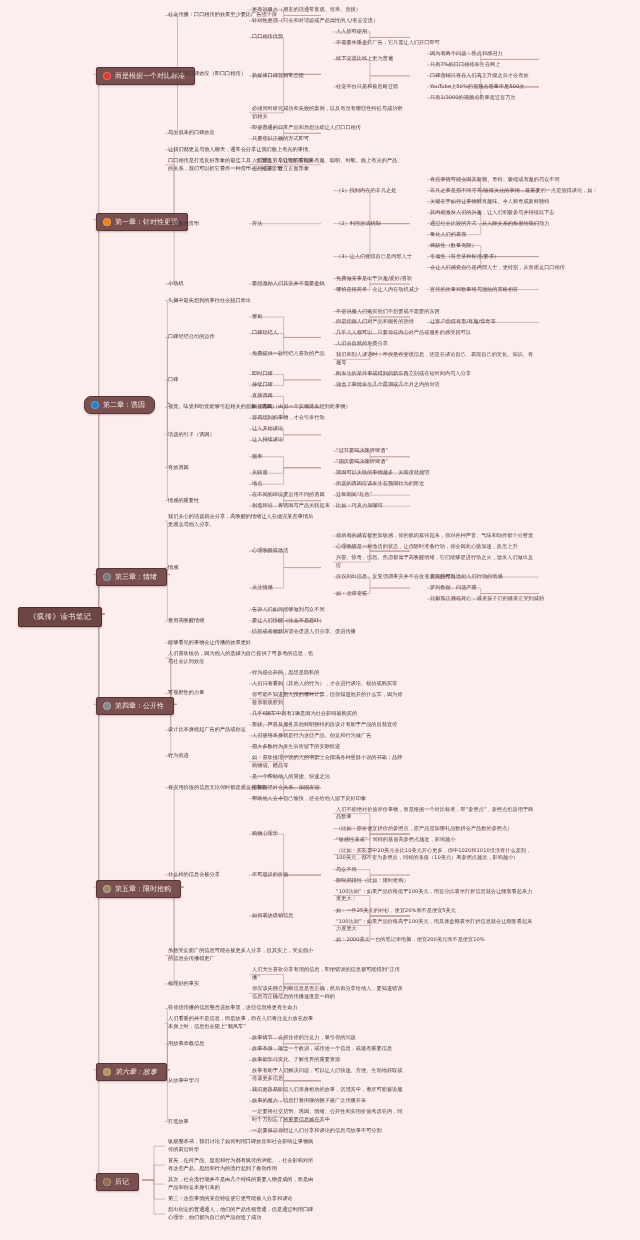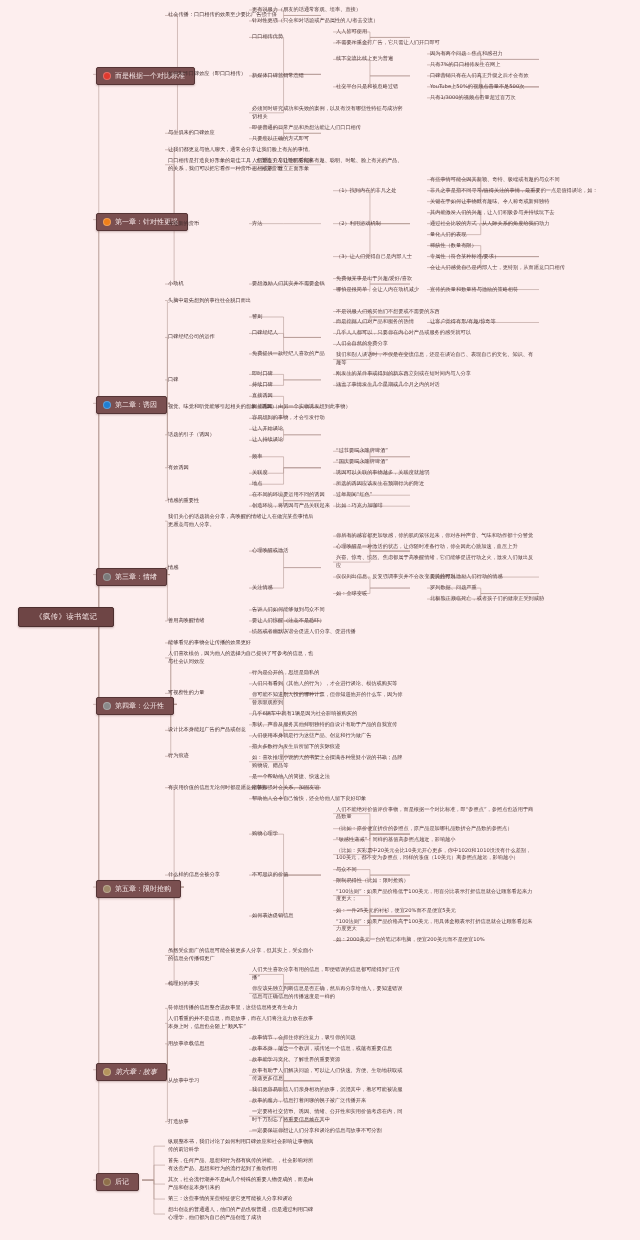"第二章：诱因" div.node { border-radius: none -> 7px; left: 96px -> 84px }
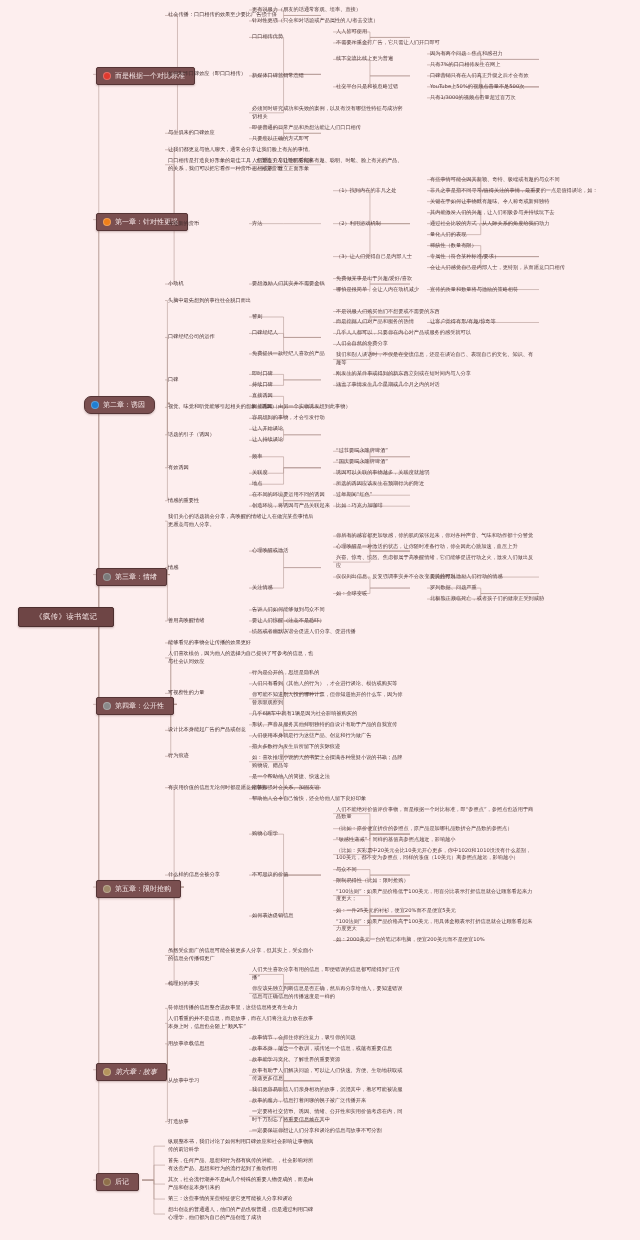"《疯传》读书笔记" .root { padding: 4px 16px -> 4px 10px }
